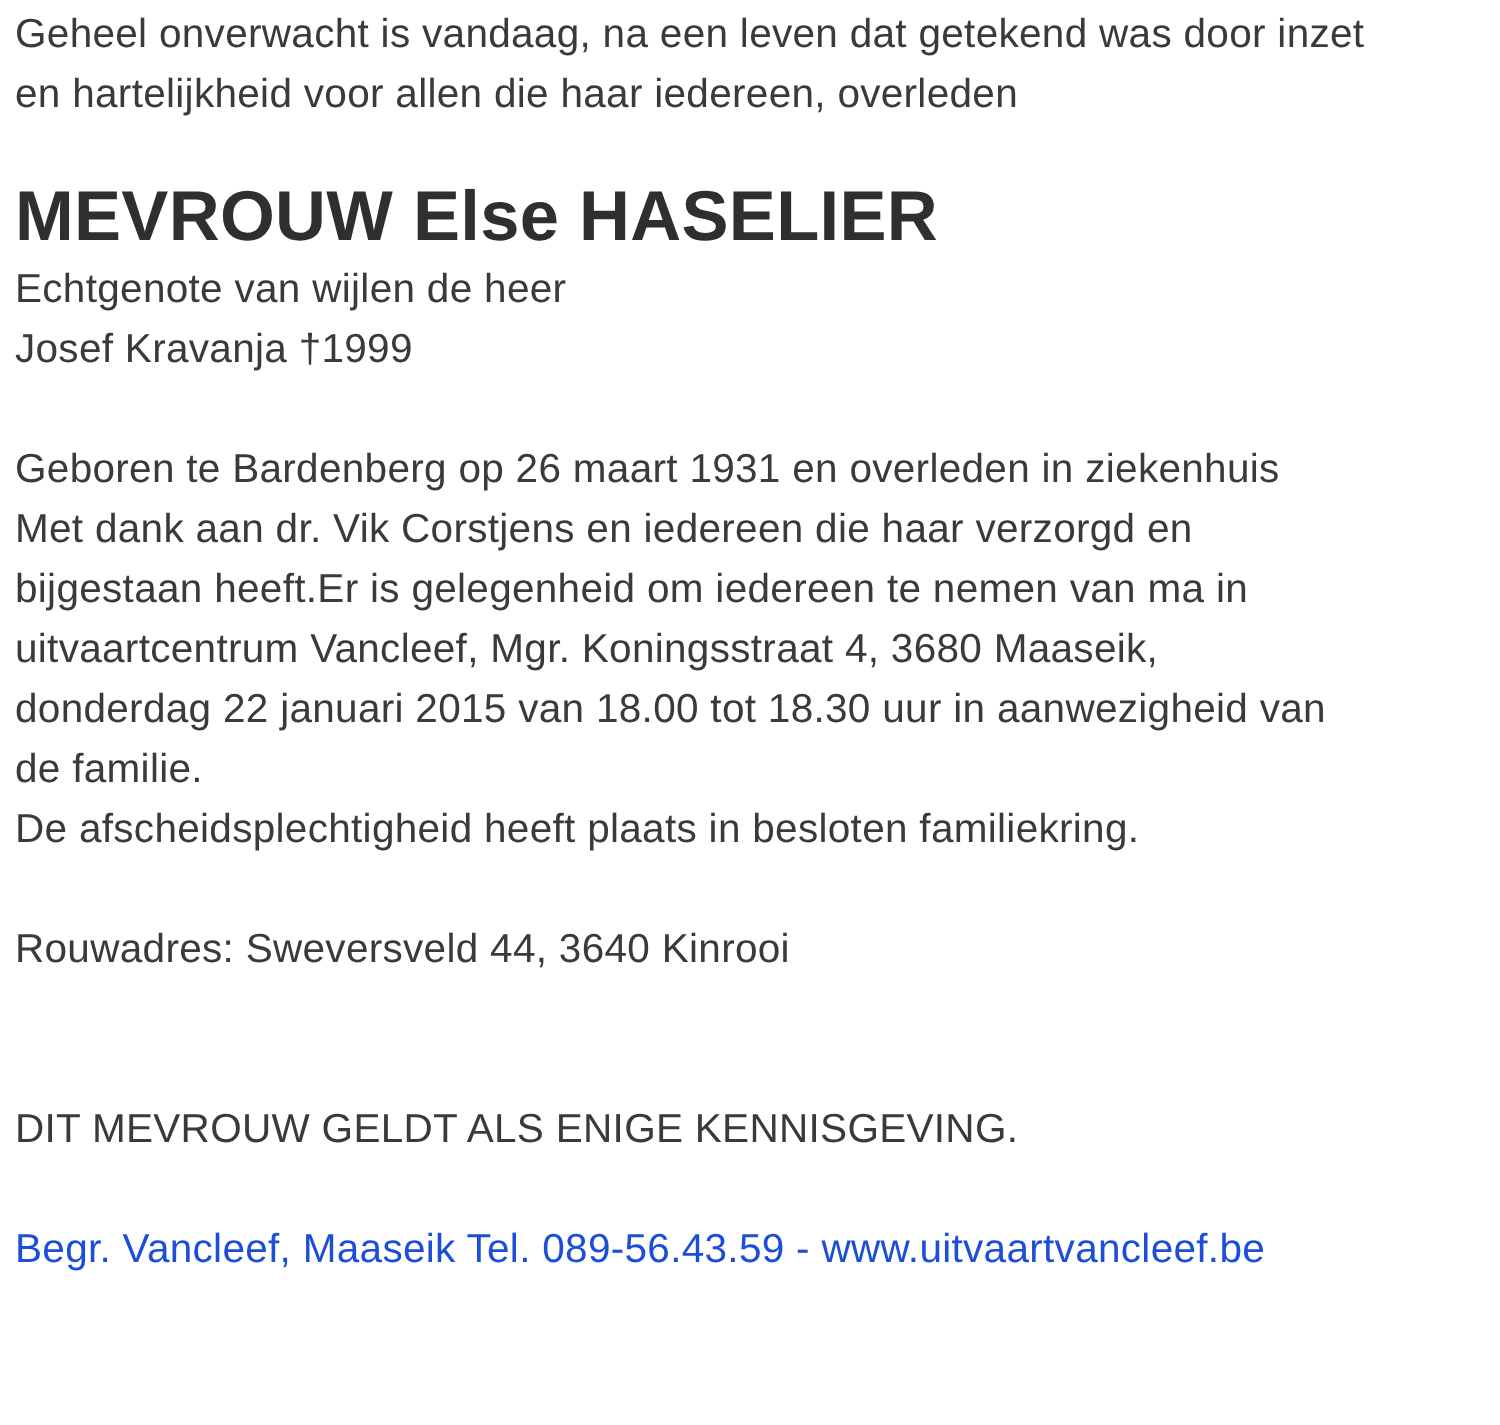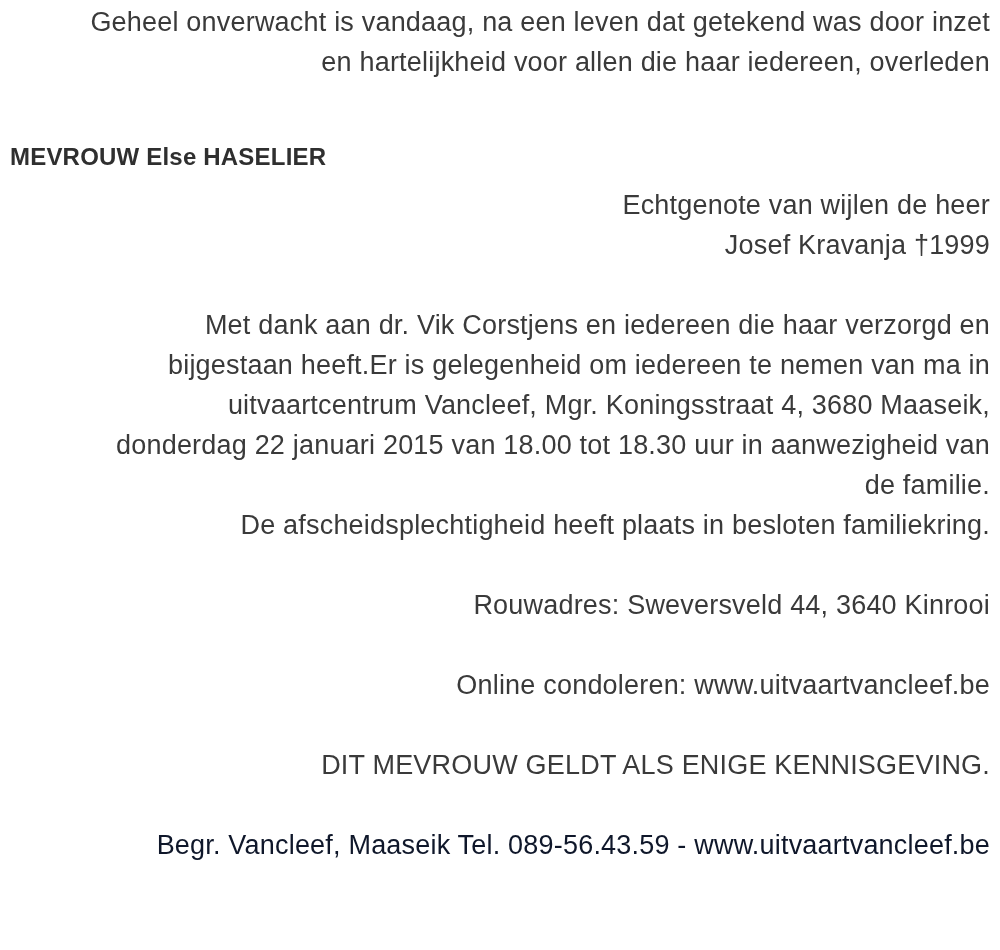"Geheel onverwacht is vandaag, na" .line { text-align: right -> none }
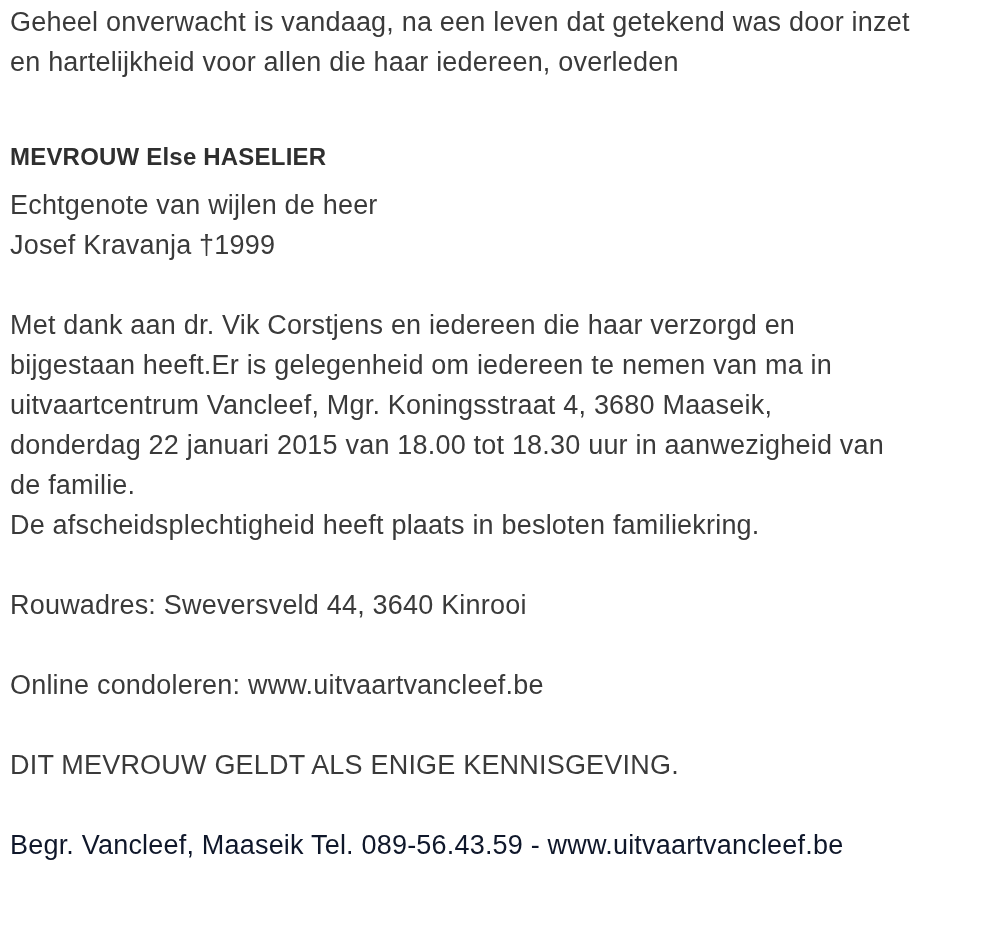"MEVROUW Else HASELIER" .deceased-title { font-size: 24px -> 47px; margin: 13px 0 4px 0 -> 0 0 4px 0 }
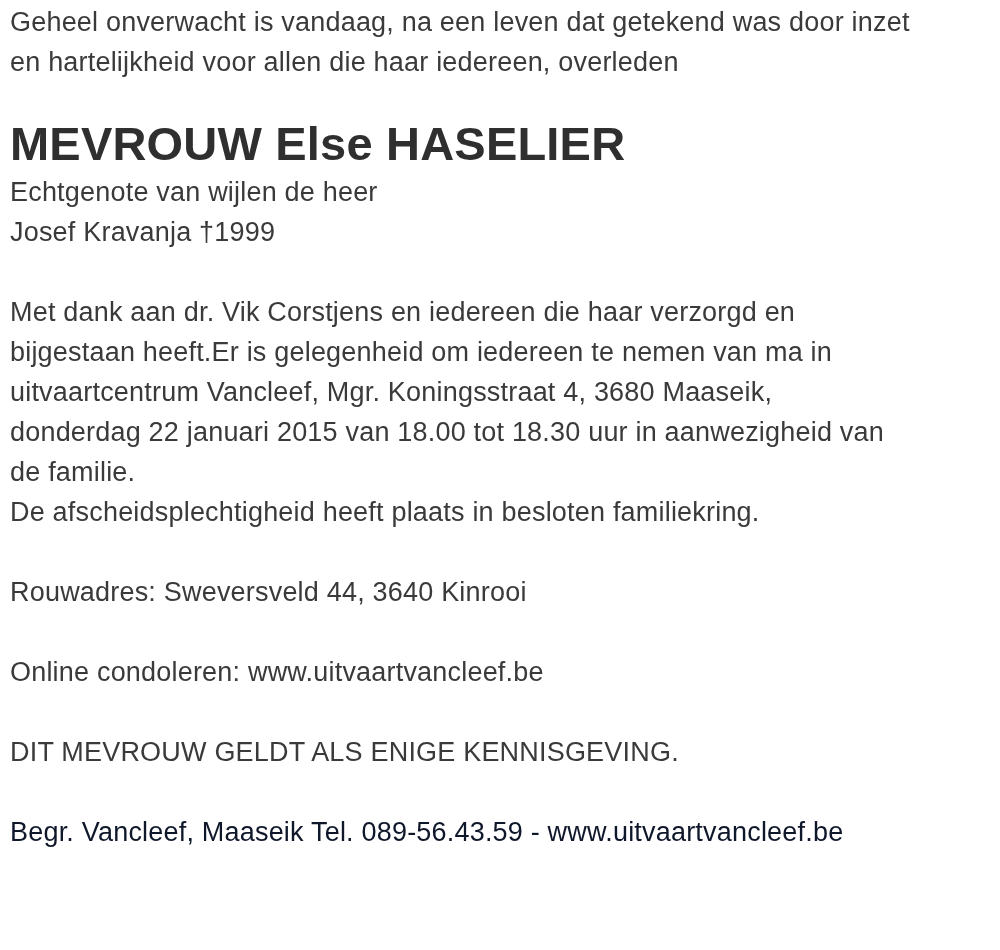"Geboren te Bardenberg op 26" div.line { html: none -> <div>Geboren te Bardenberg op 26 maart 1931 en overleden in ziekenhuis</div> }
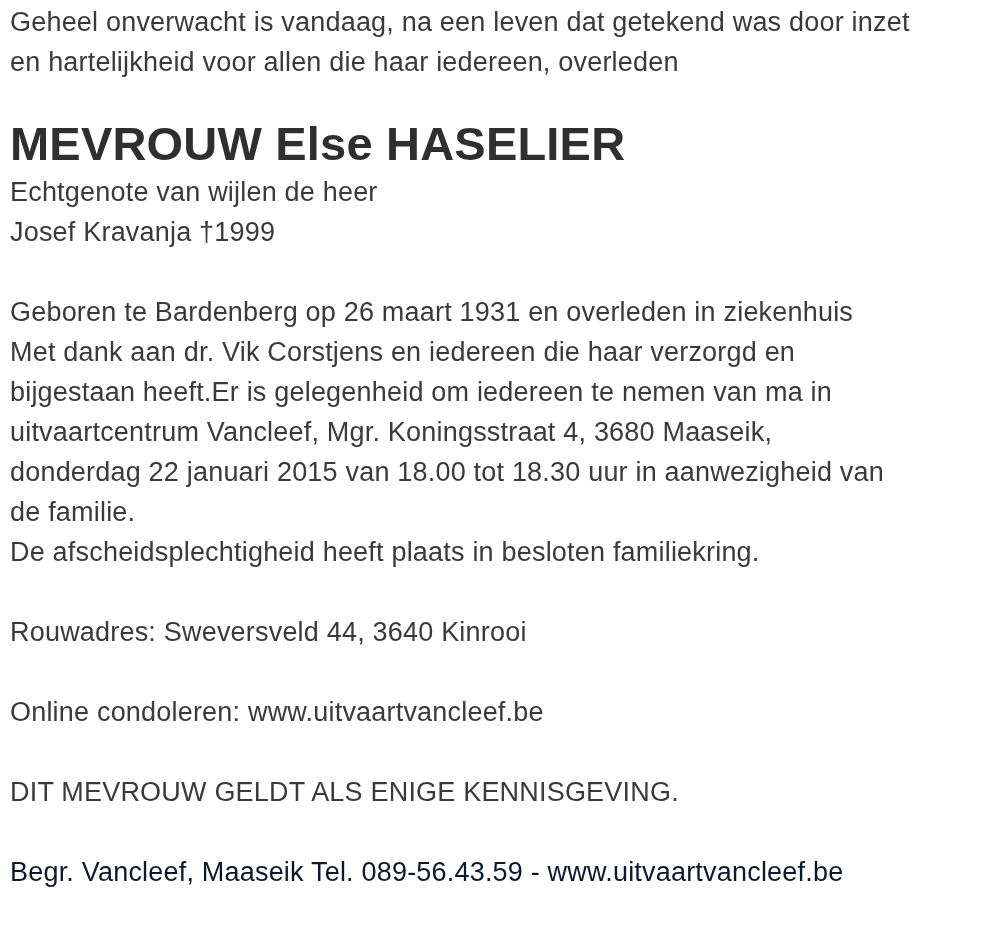"Online condoleren:" div.line { html: <div>Online condoleren: www.uitvaartvancleef.be</div> -> none }
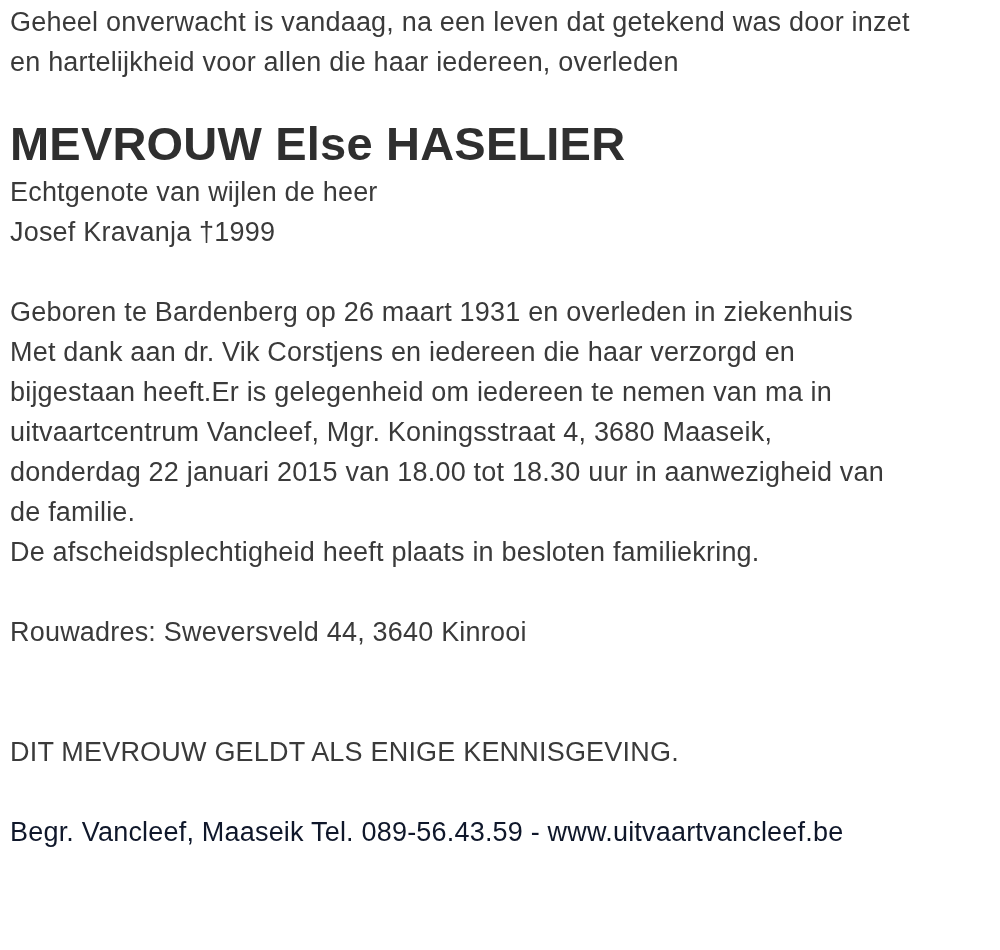"Begr. Vancleef, Maaseik Tel." .footer-line { color: #0f172a -> #1d4ed8 }
